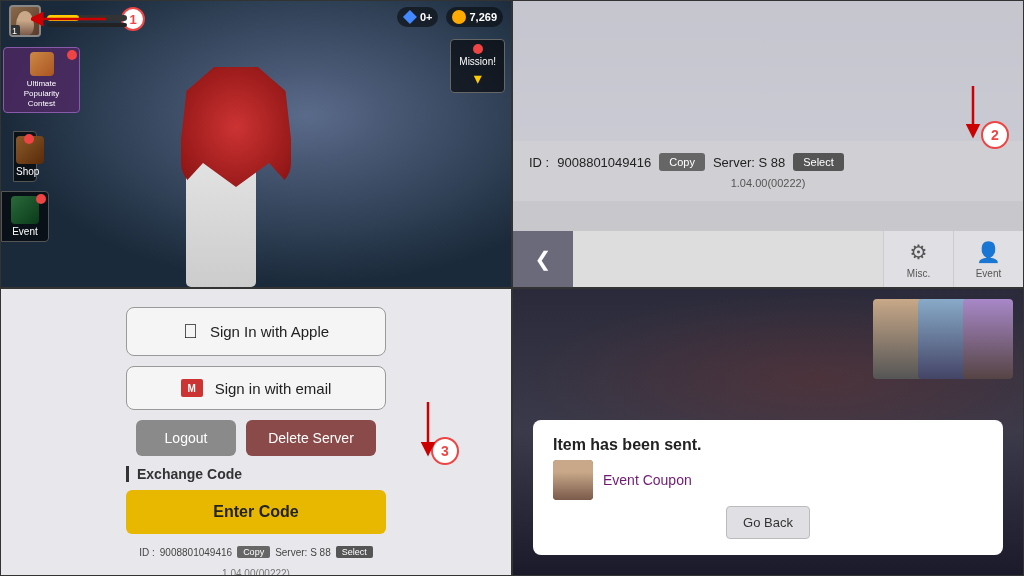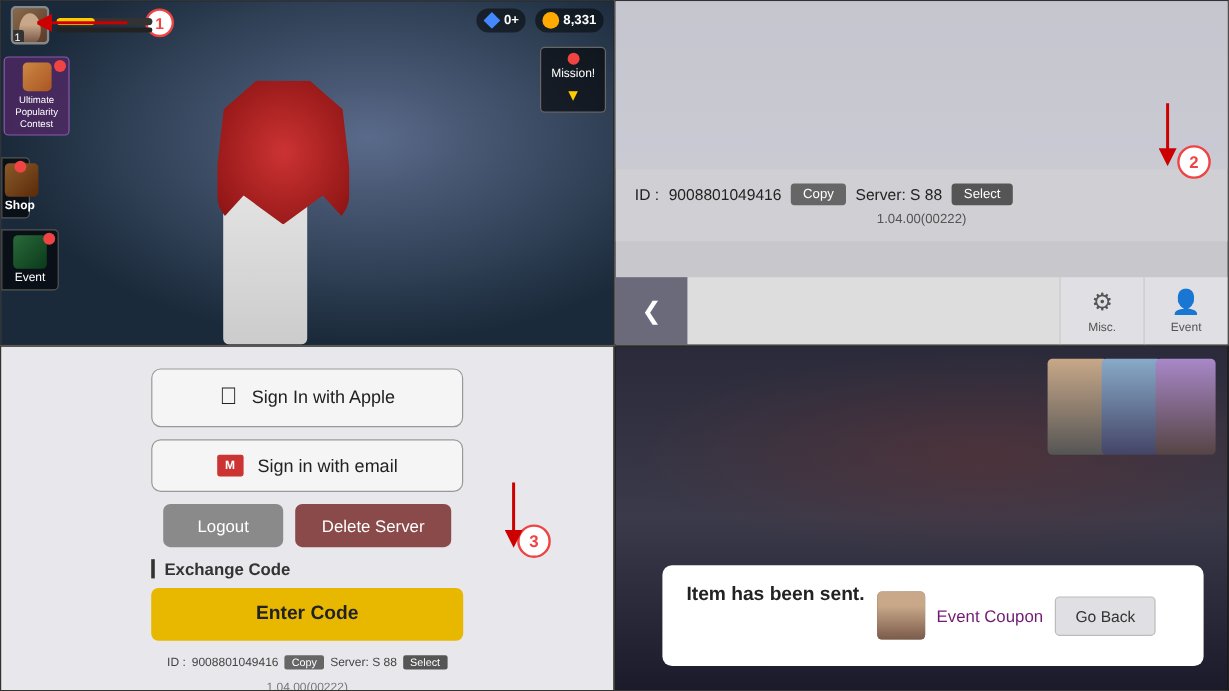"8,331" span.currency-text { text: 8,331 -> 7,269 }
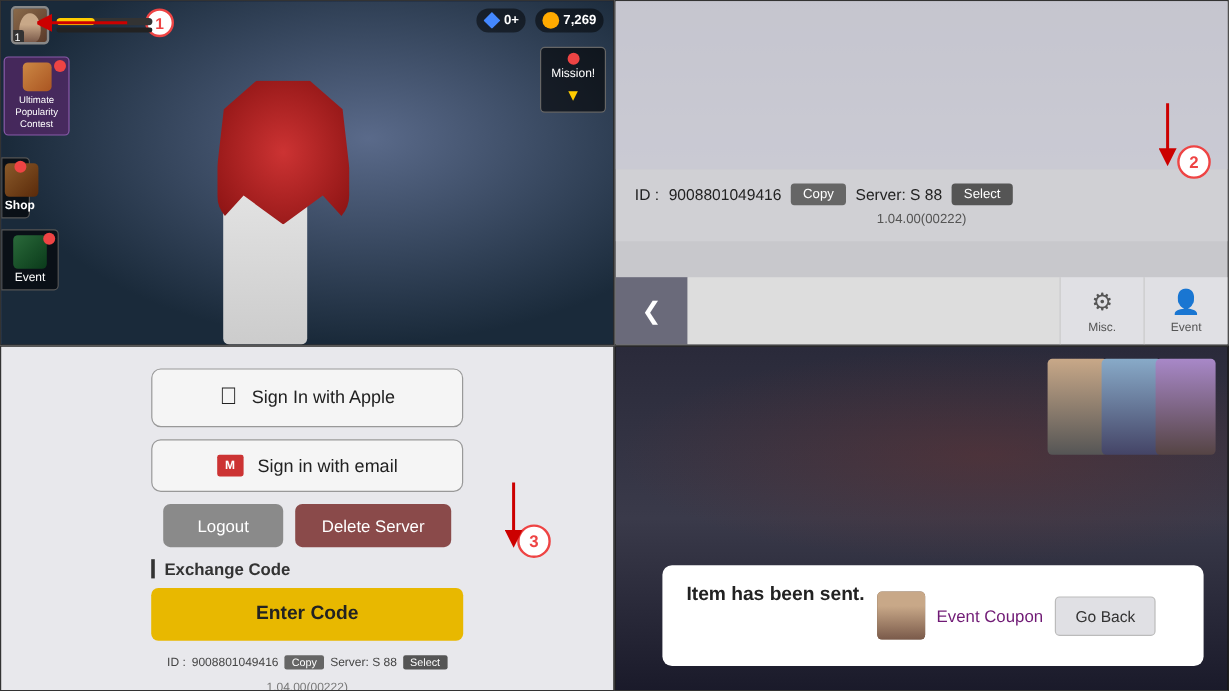"Ultimate Popularity Contest" .event-panel { width: 55px -> 77px }
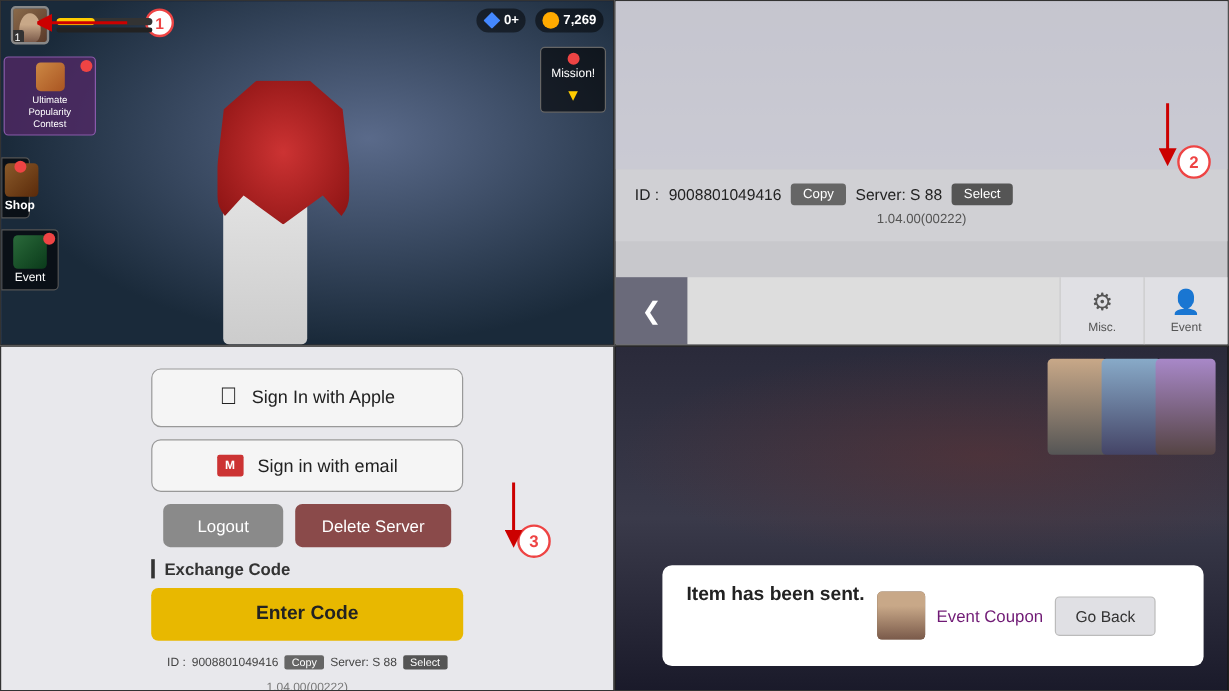"Shop" div.side-btn { font-weight: bold -> none; left: 0 -> 12px }
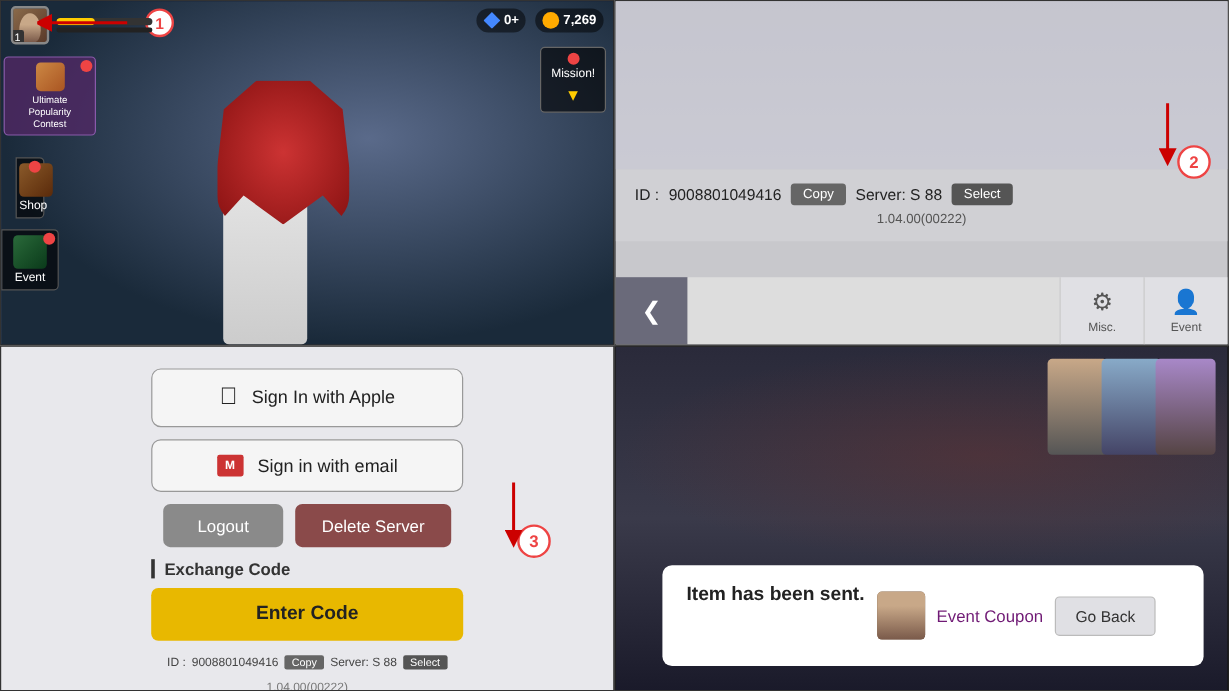"Item has been sent." .item-dialog { flex-direction: row -> column; gap: 10px -> none; margin-left: 19px -> none }
